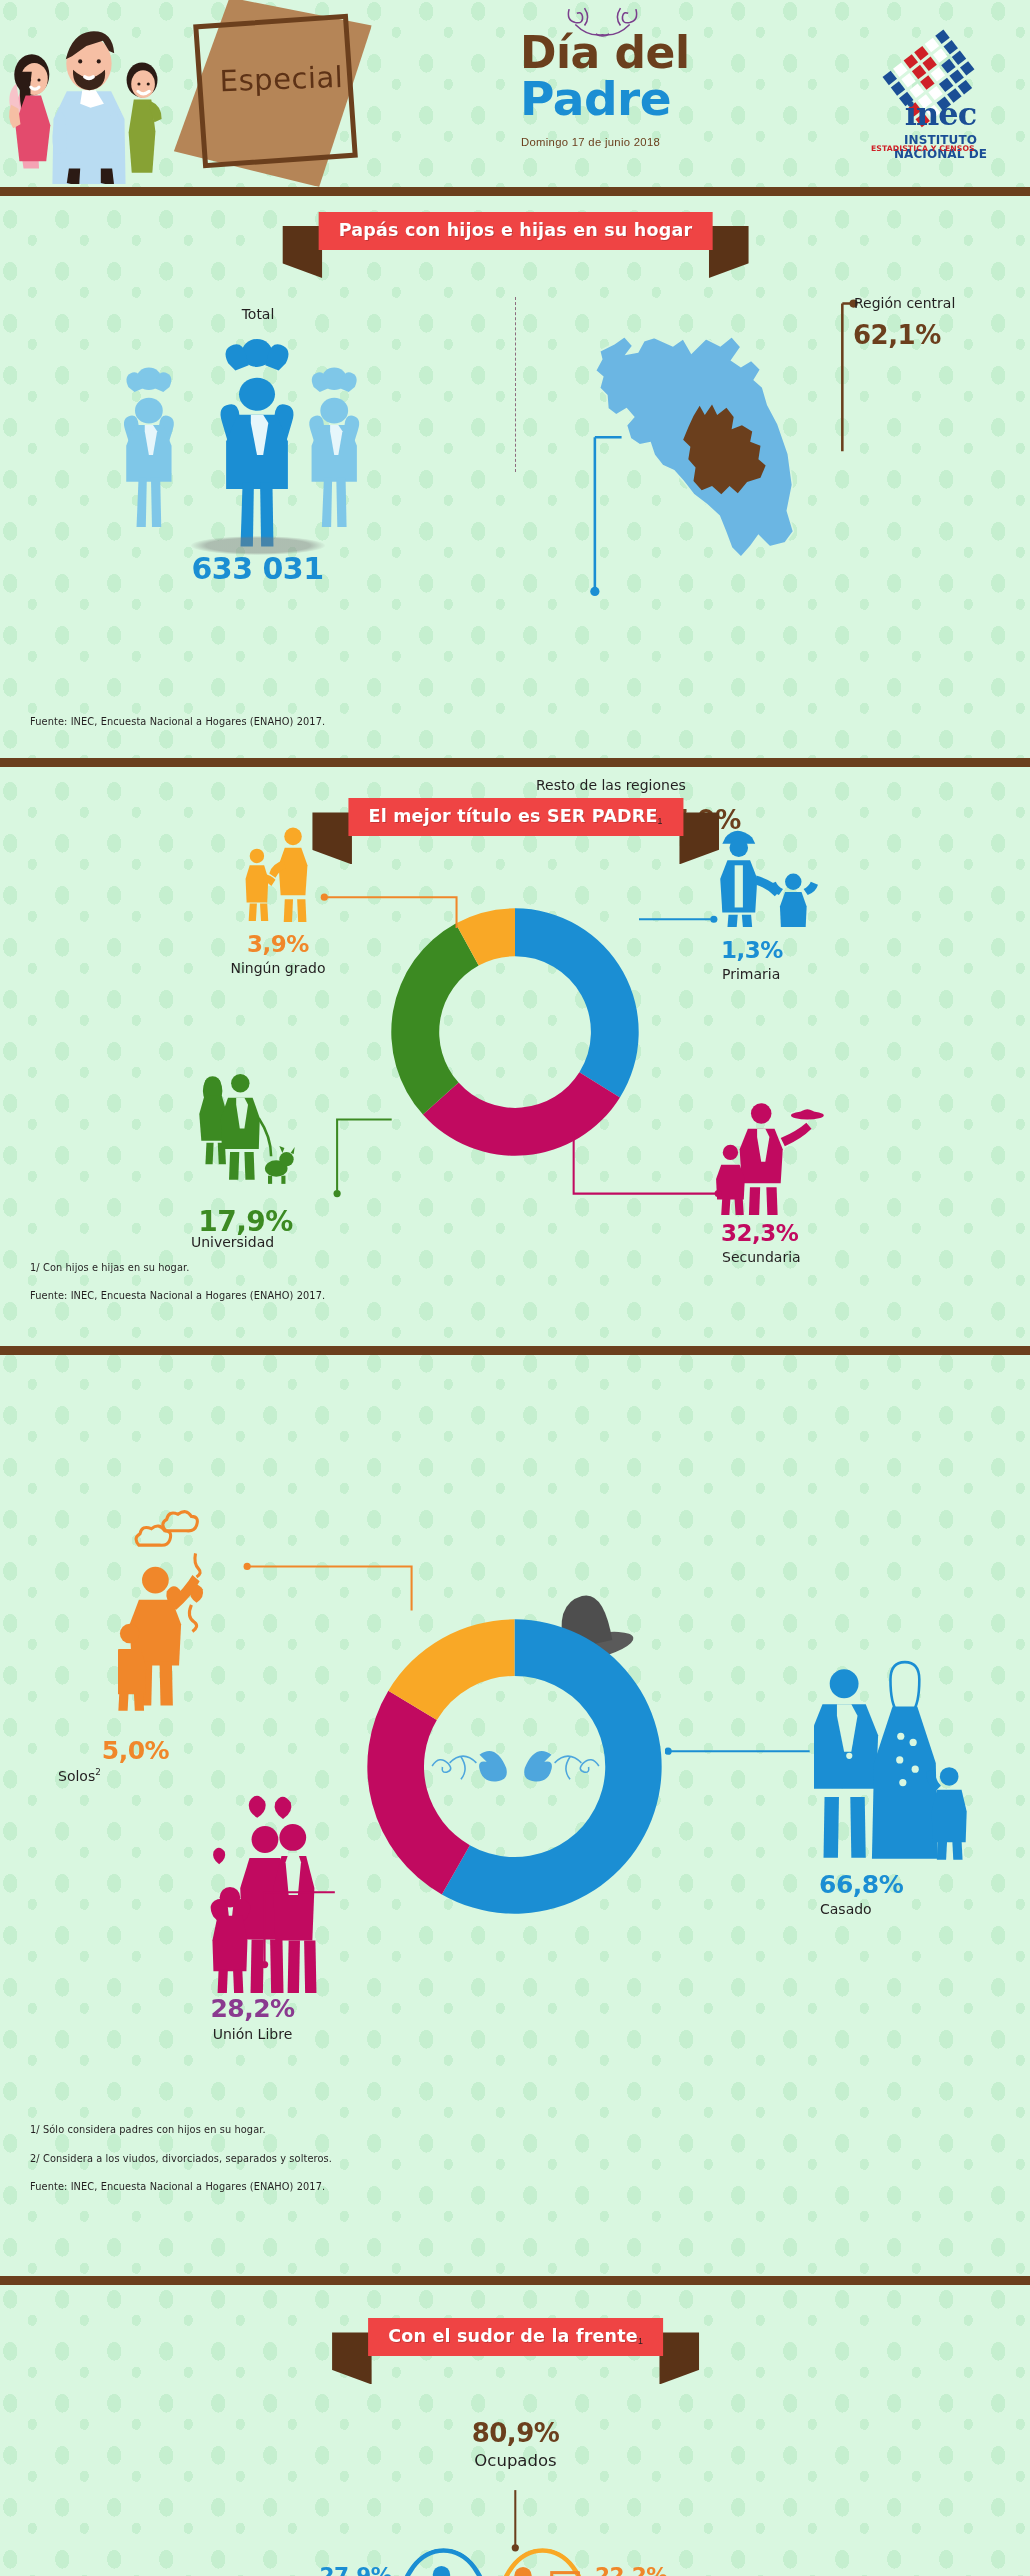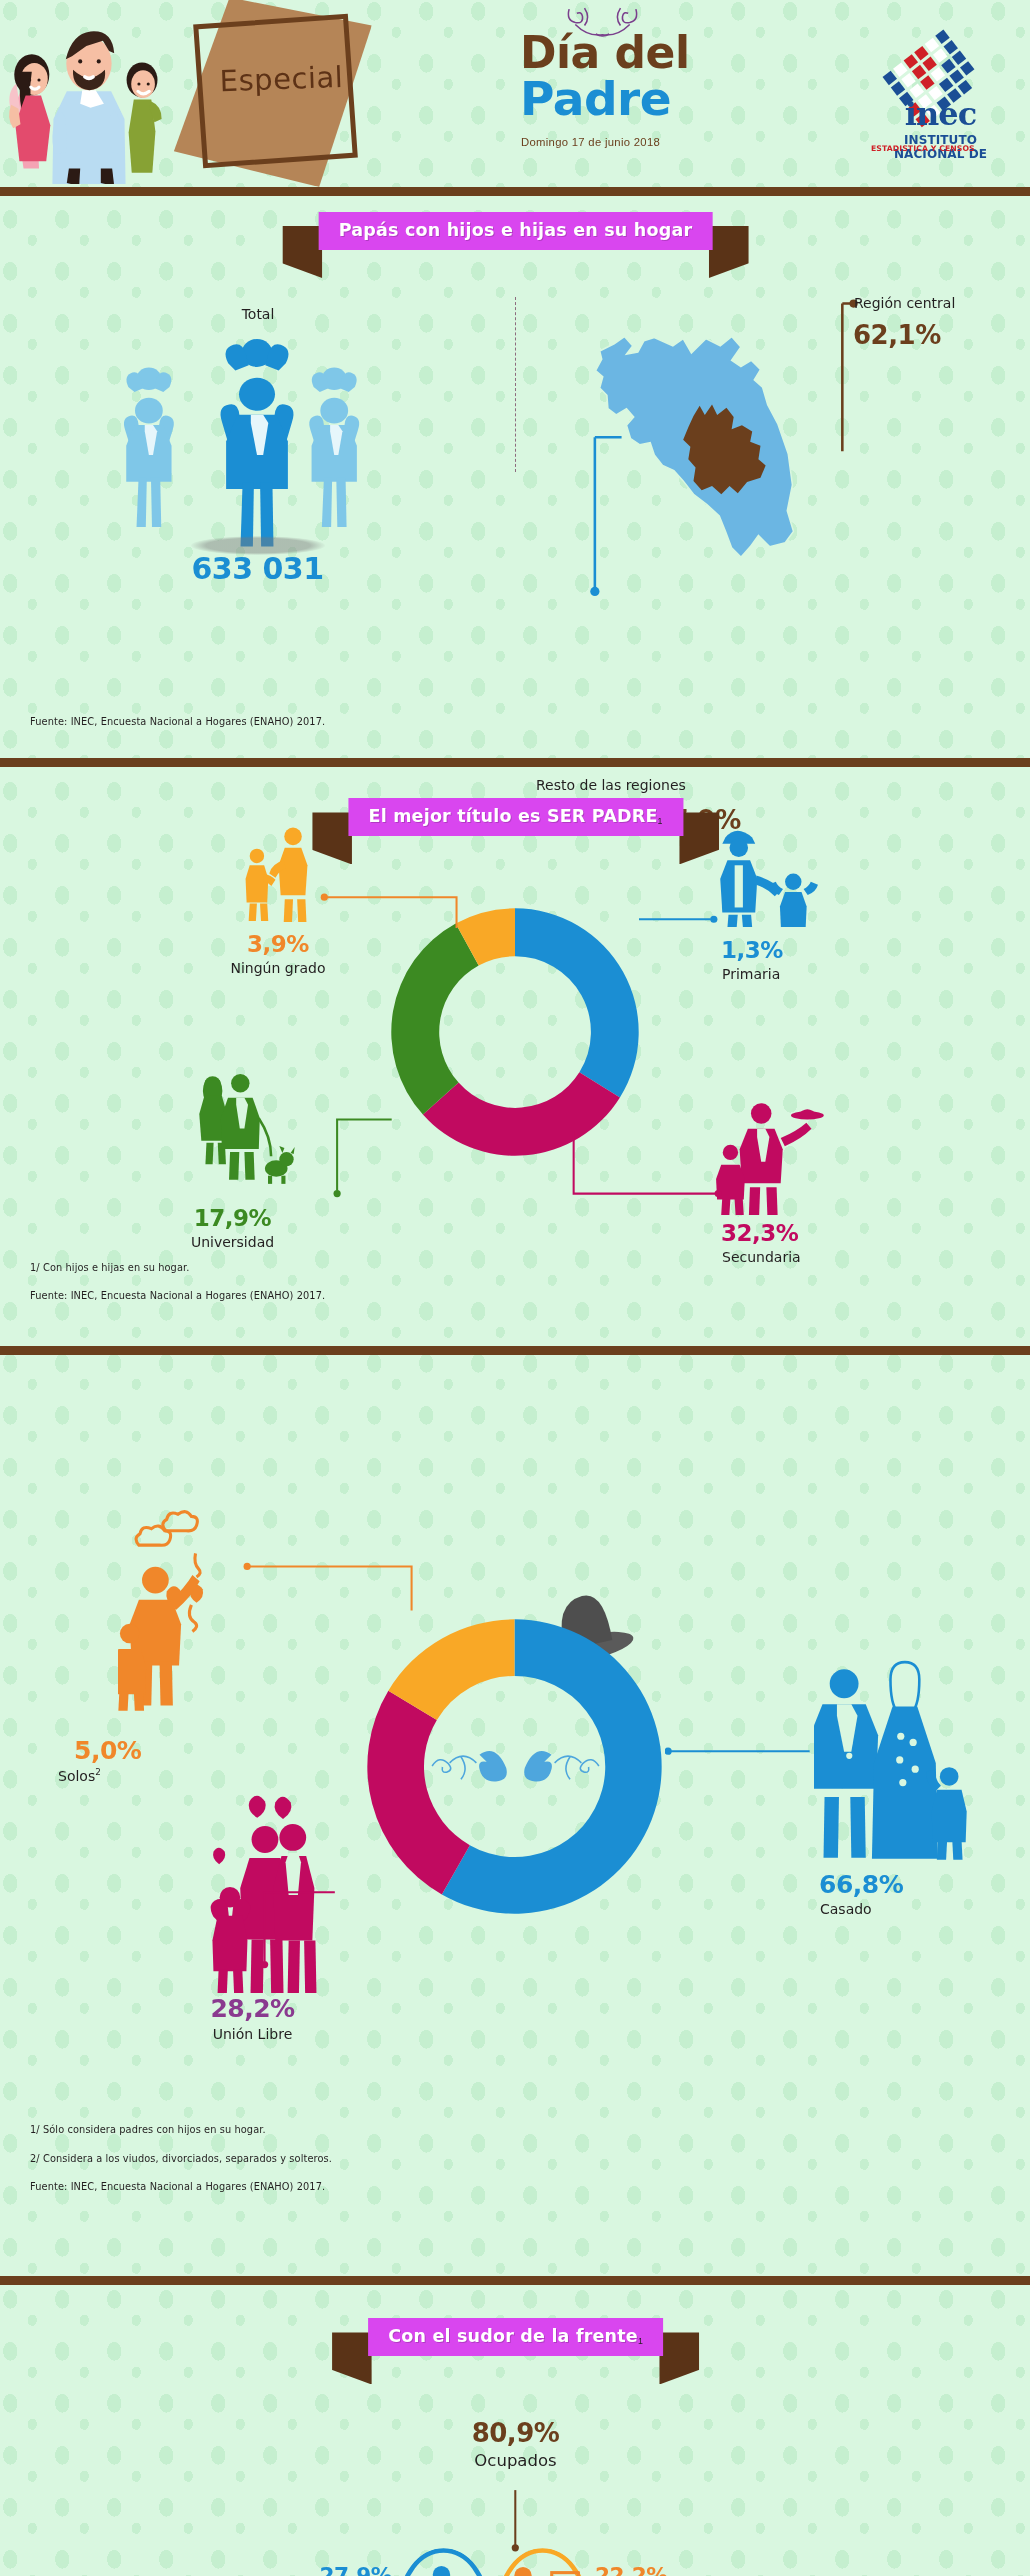"Papás con hijos e hijas" .banner .plate { background: #d946ef -> #ef4444 }
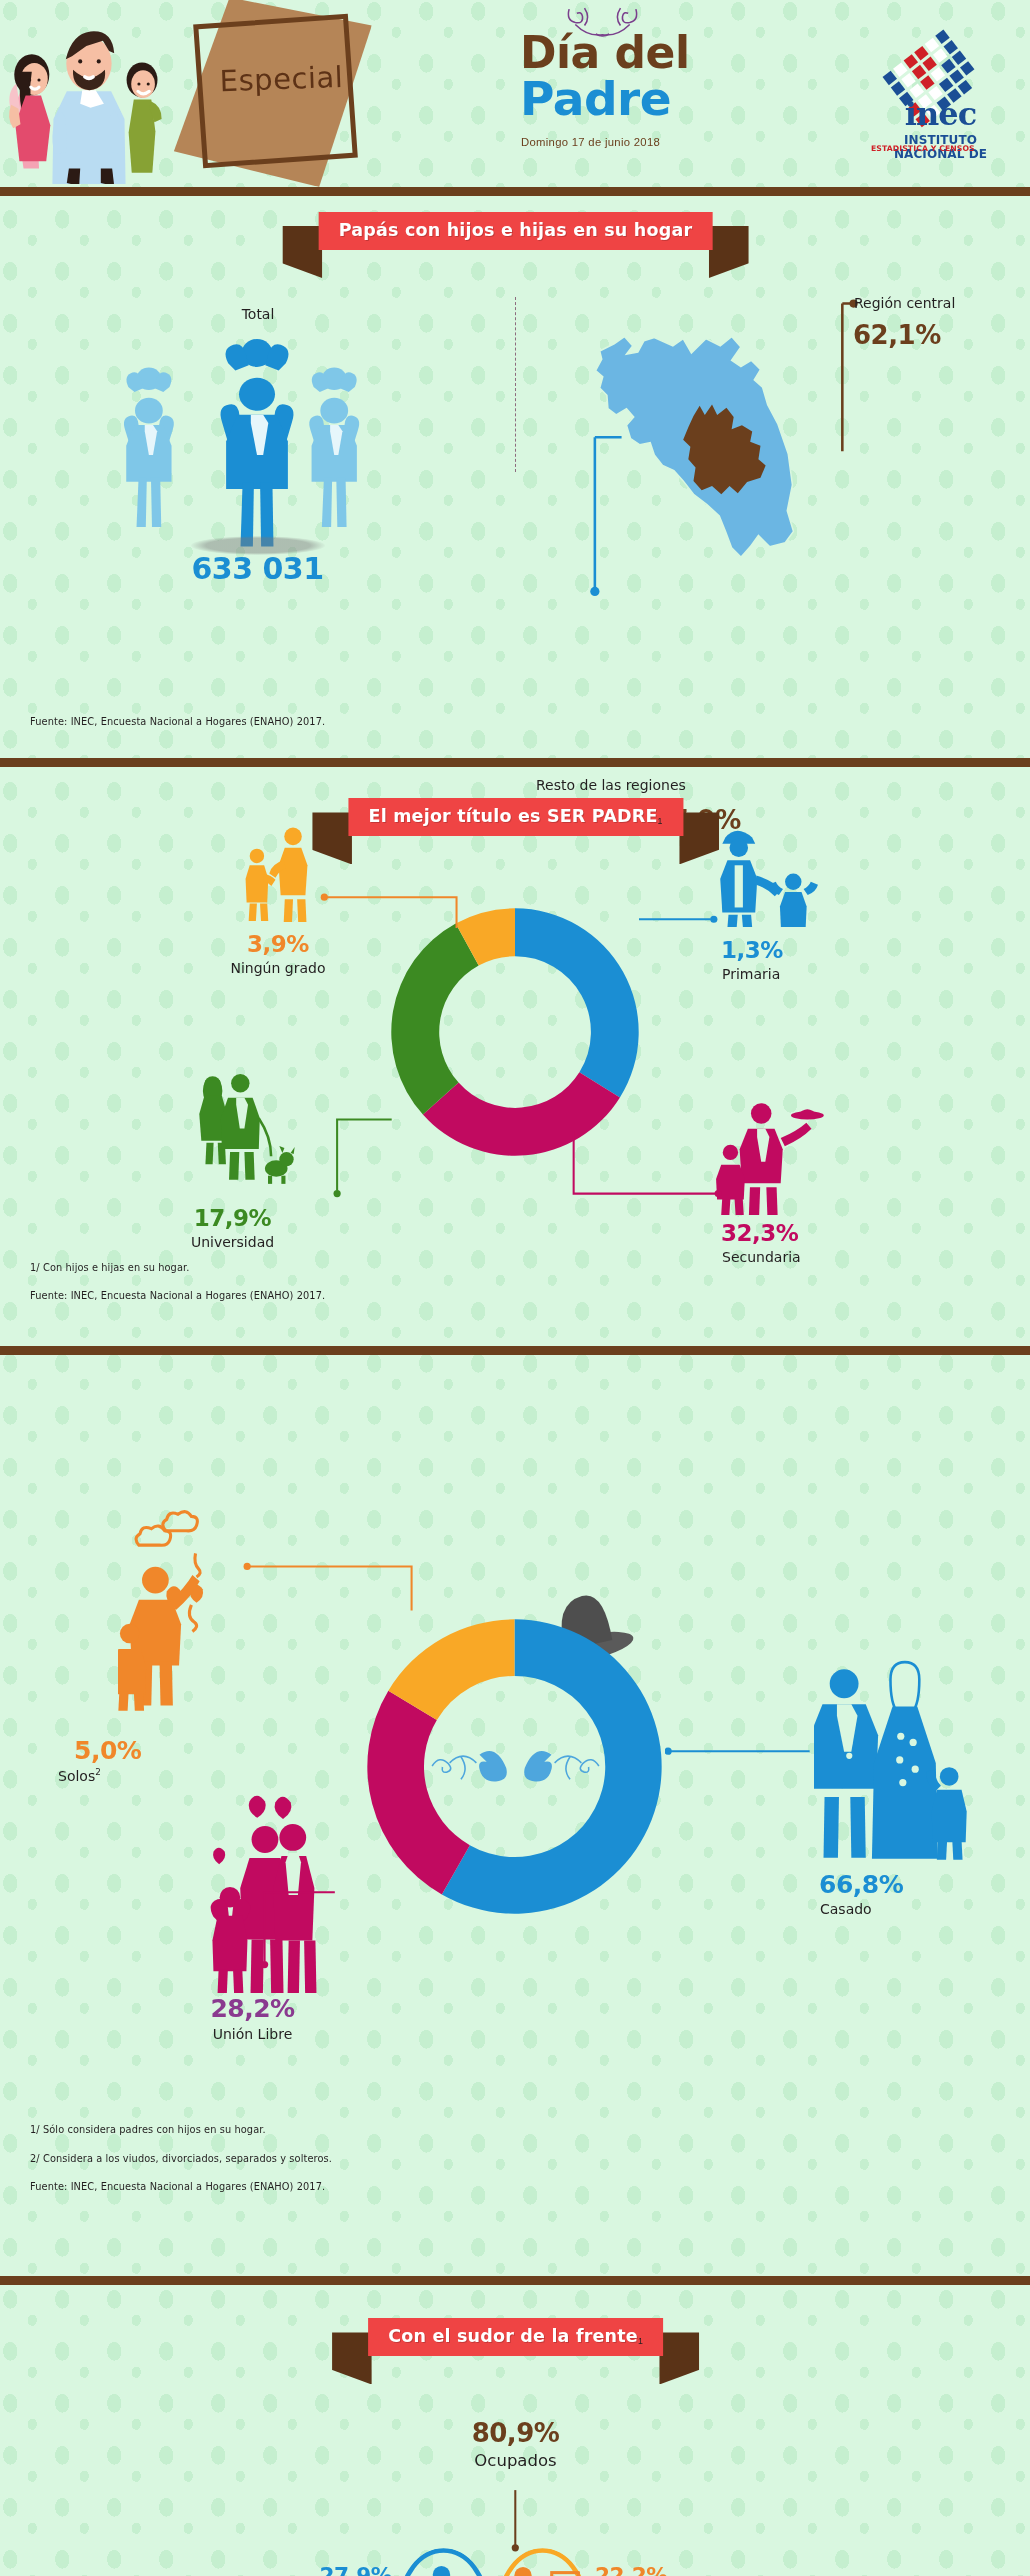"17,9%" div.big { font-size: 23px -> 28px; left: 155px -> 168px }
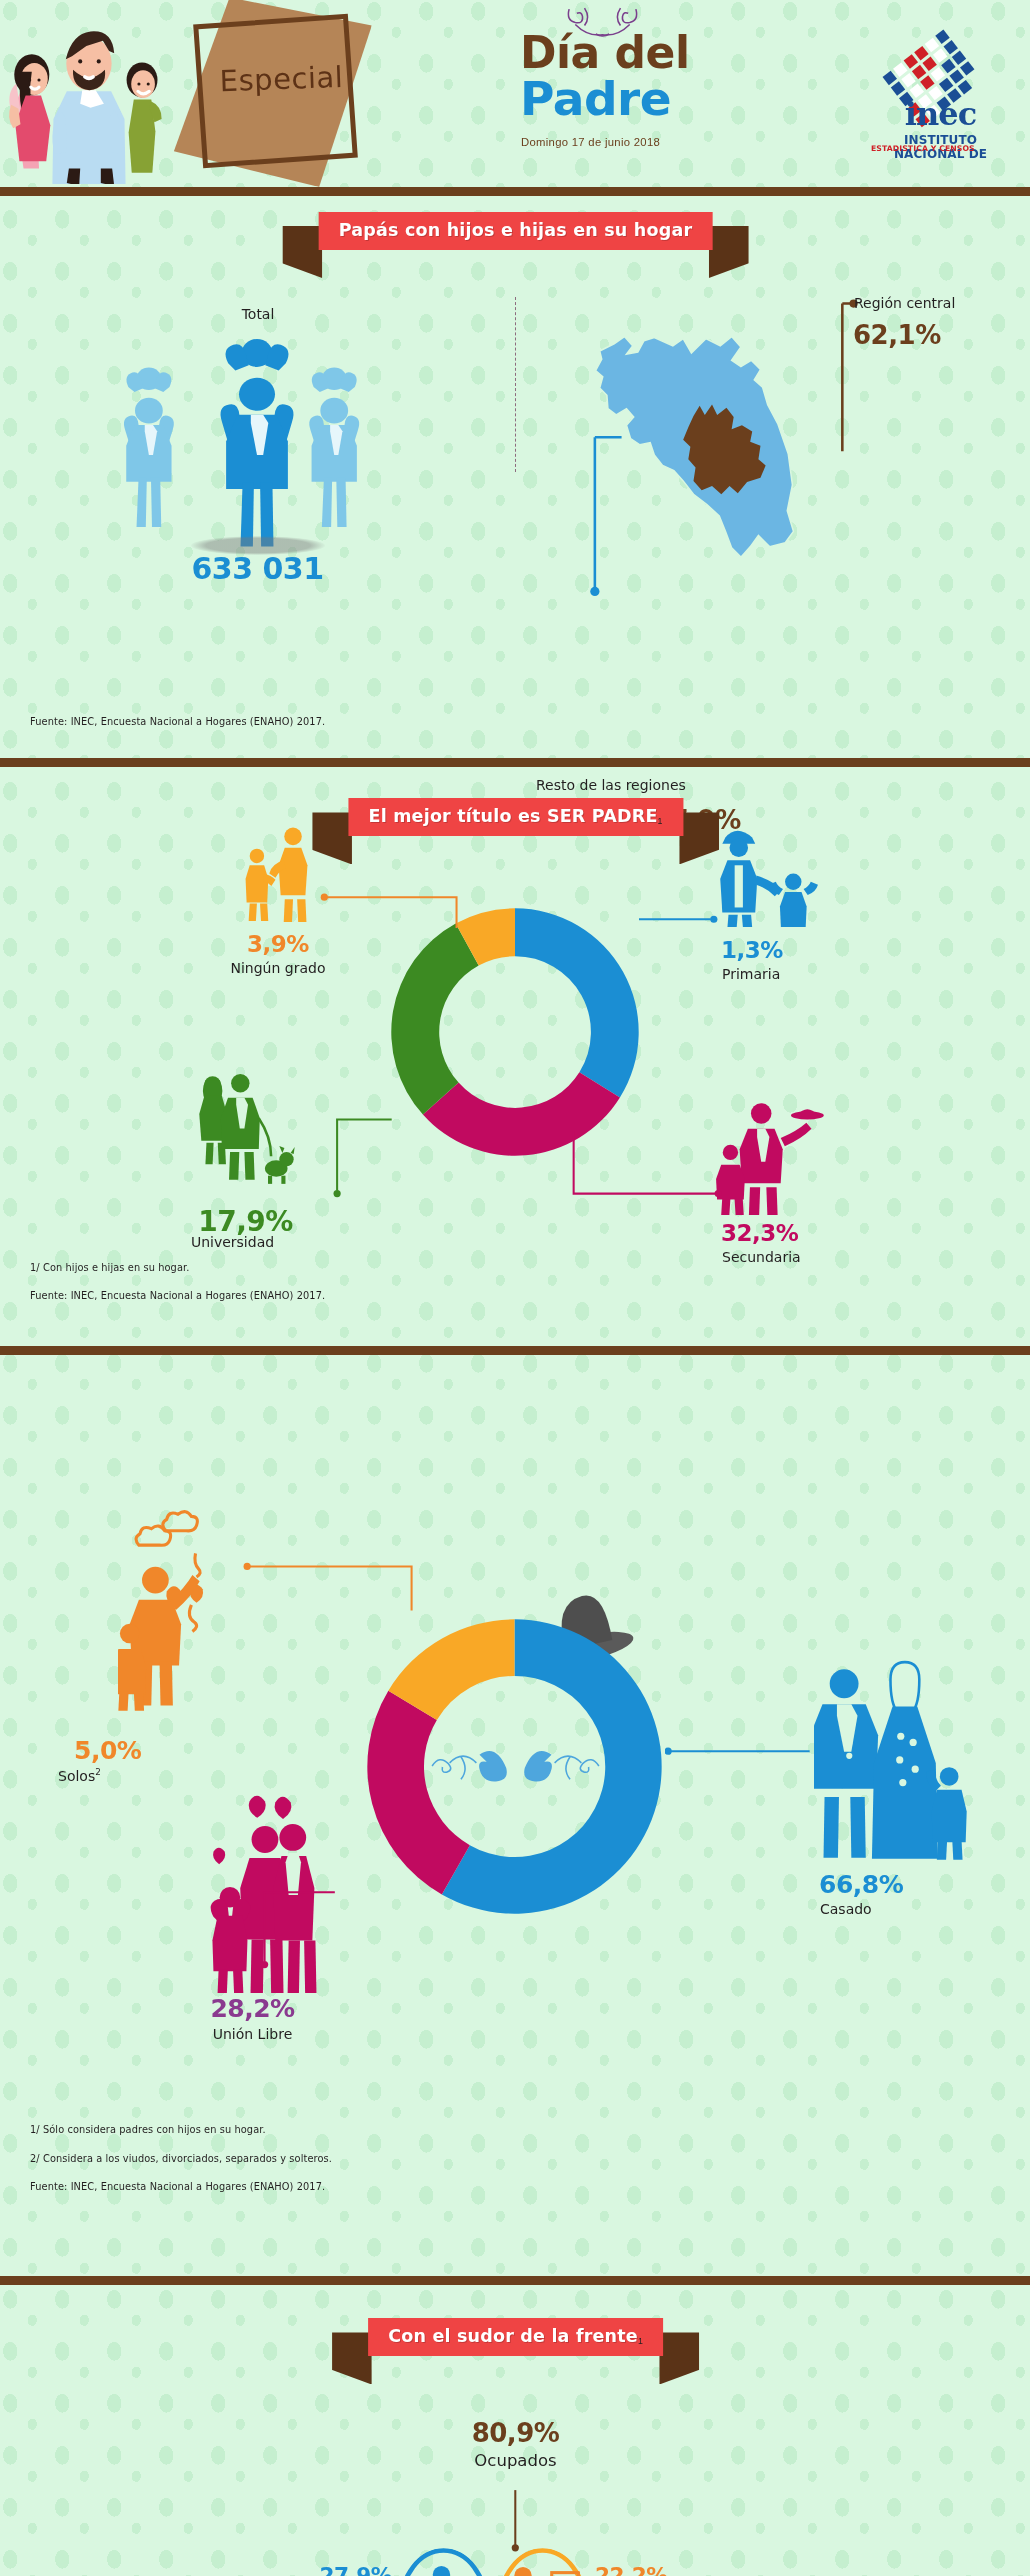"5,0%" div.big { left: 74px -> 53px; text-align: left -> center }
